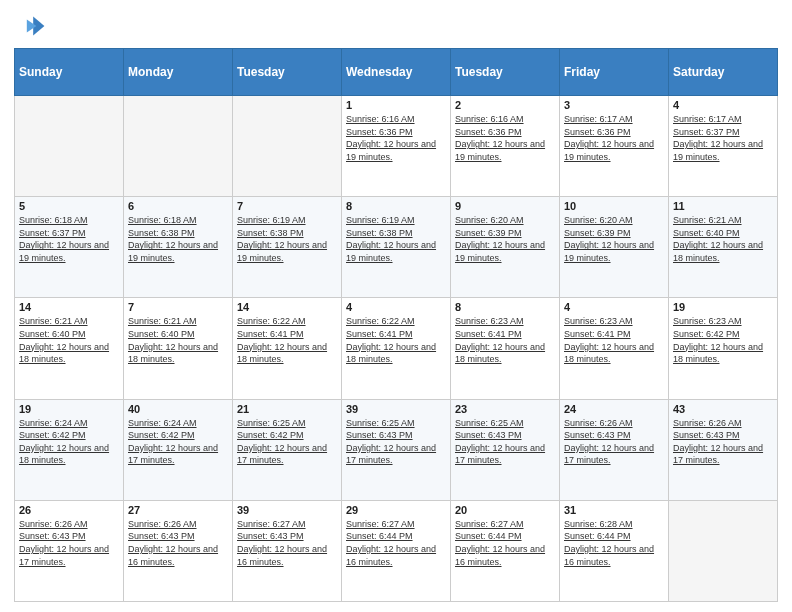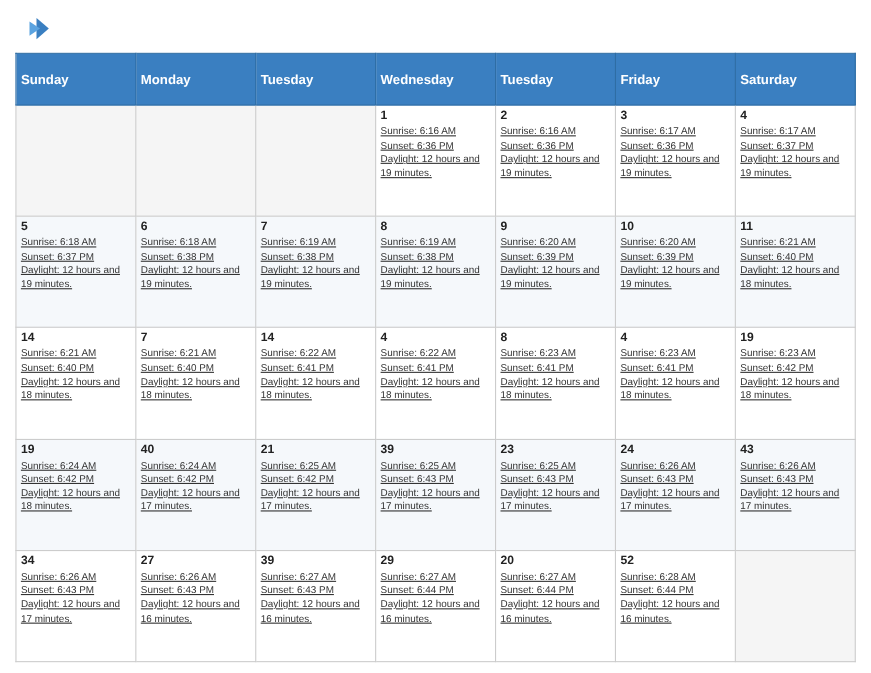"34" div.day-num { text: 34 -> 26 }
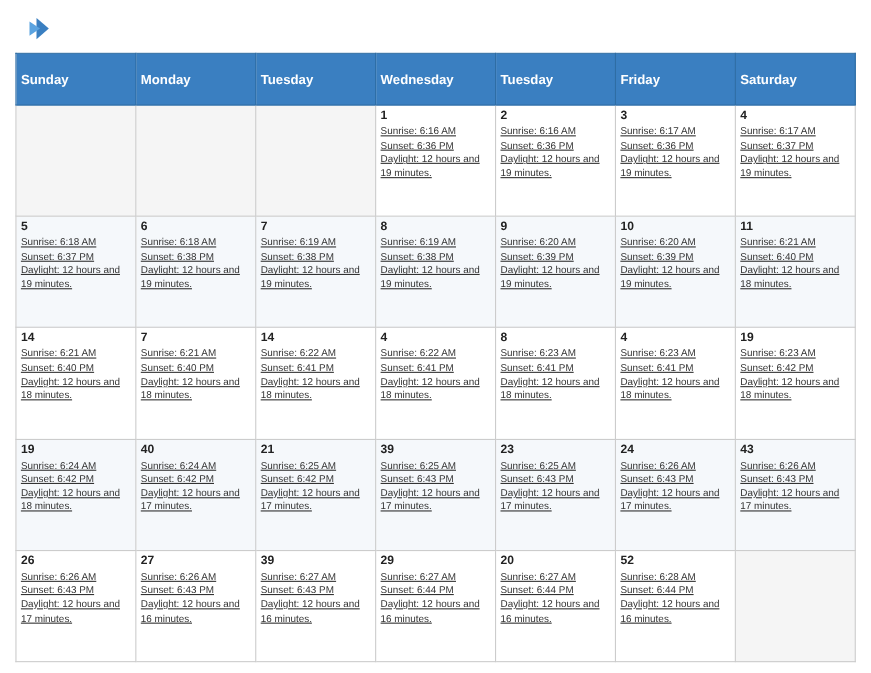"52" div.day-num { text: 52 -> 31 }
